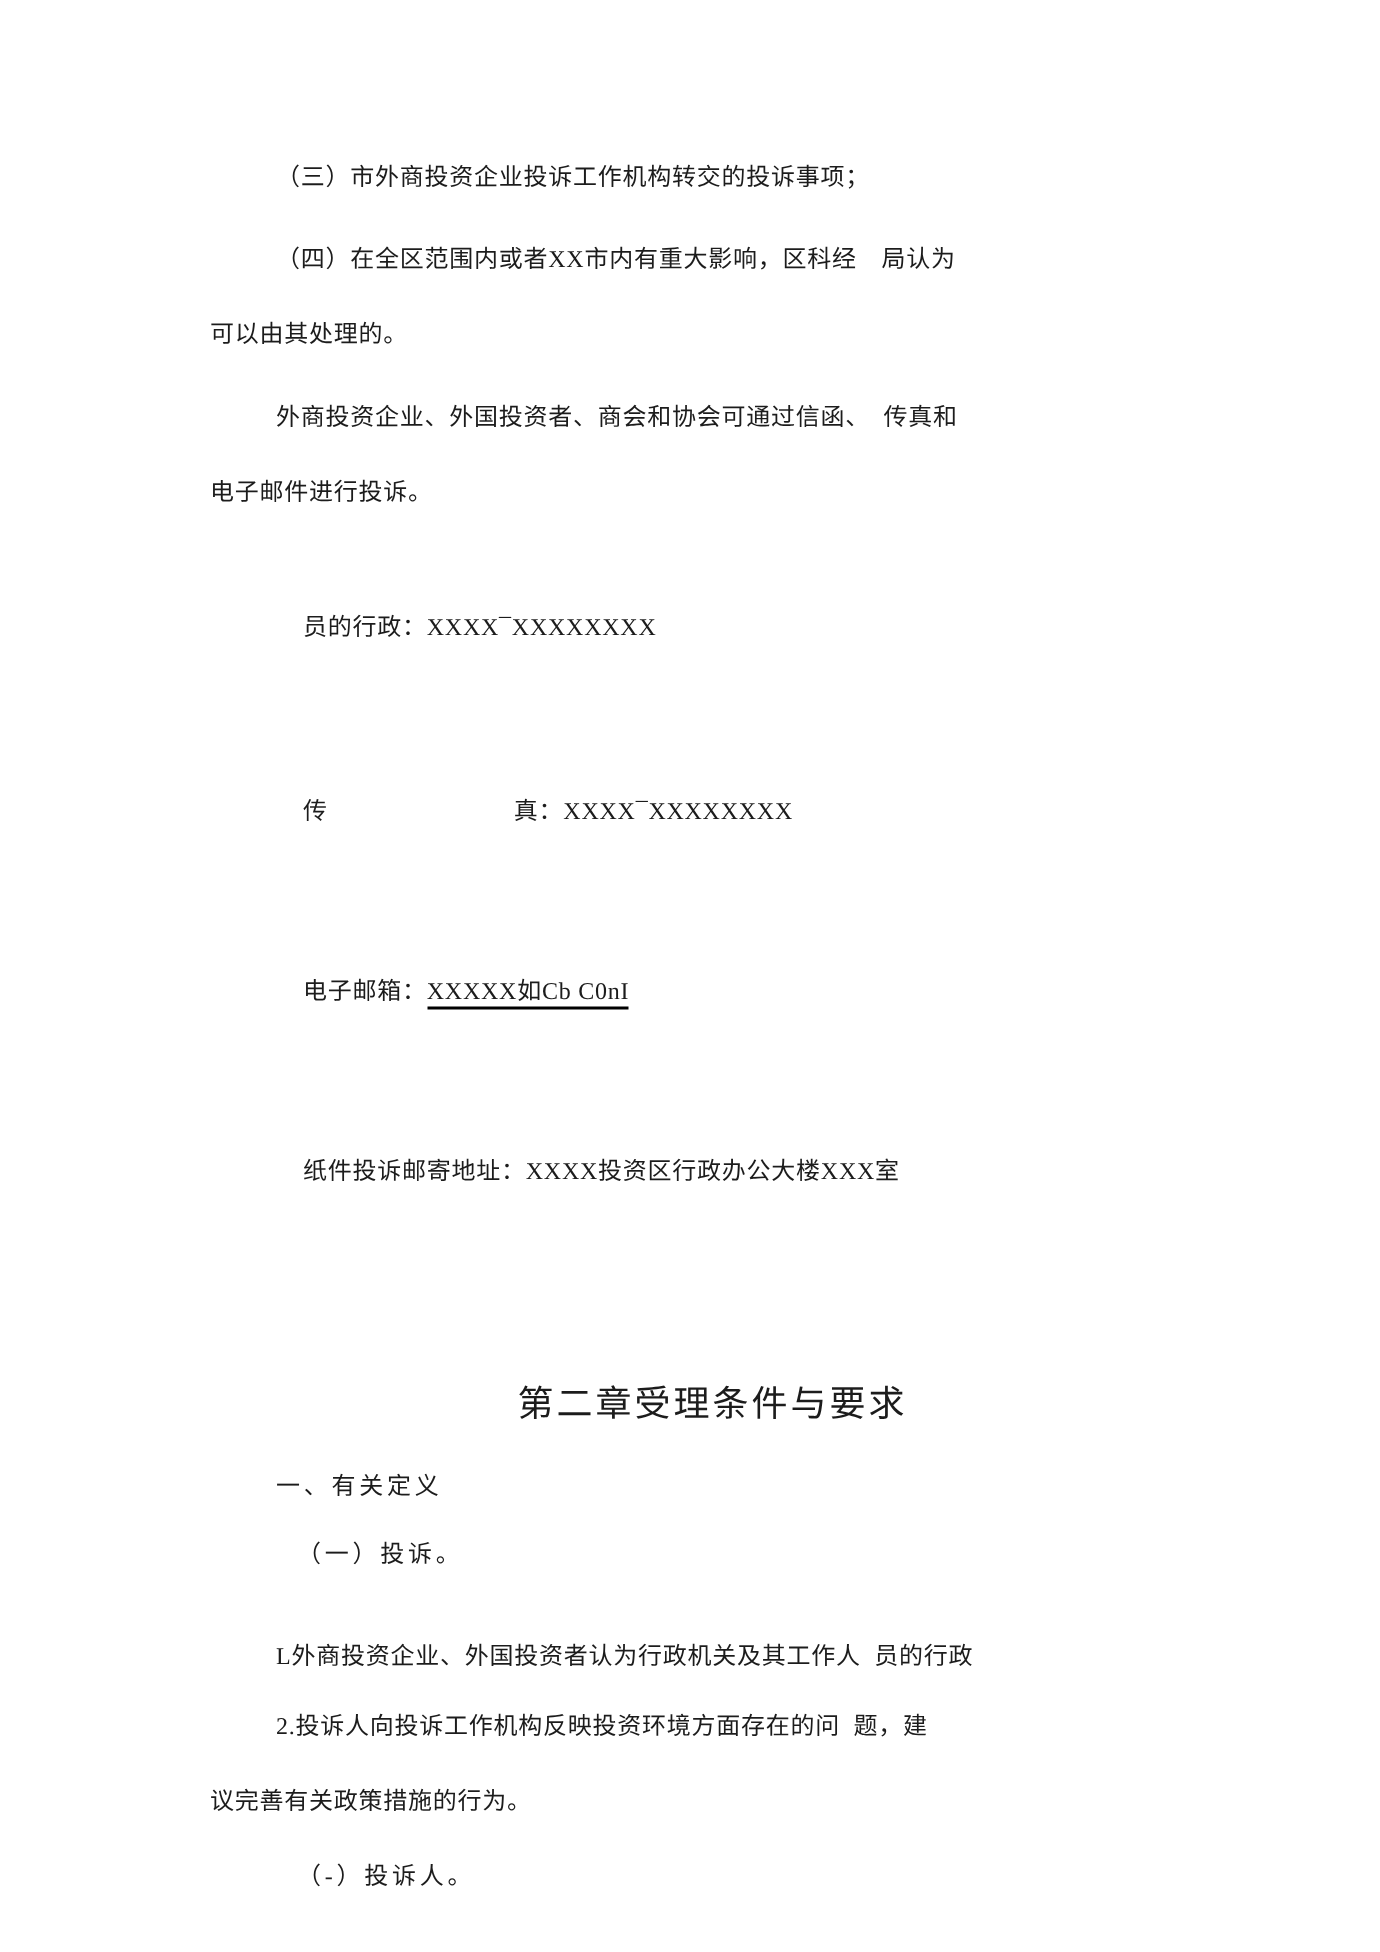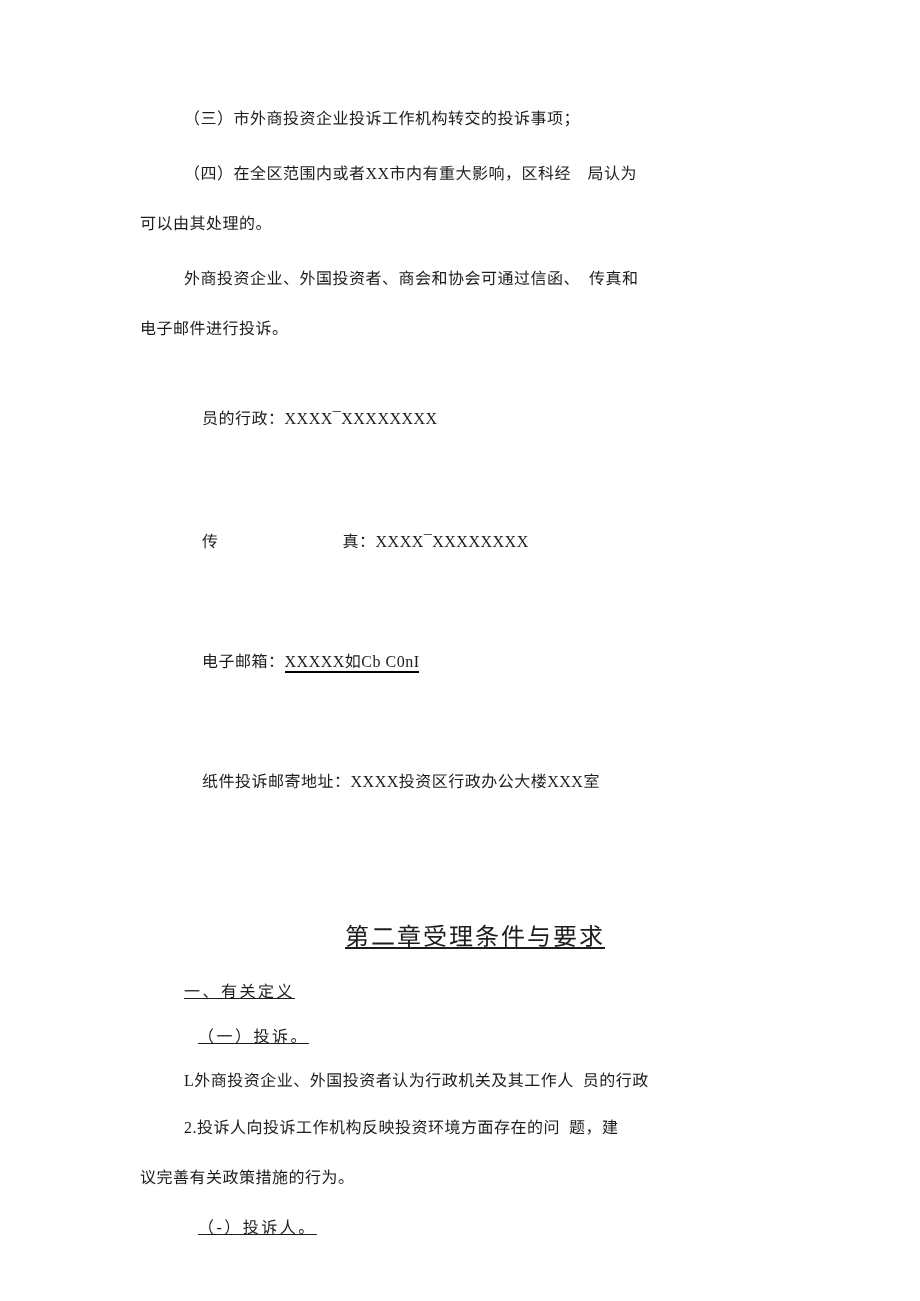"第二章受理条件与要求" .kai { text-decoration: underline -> none }
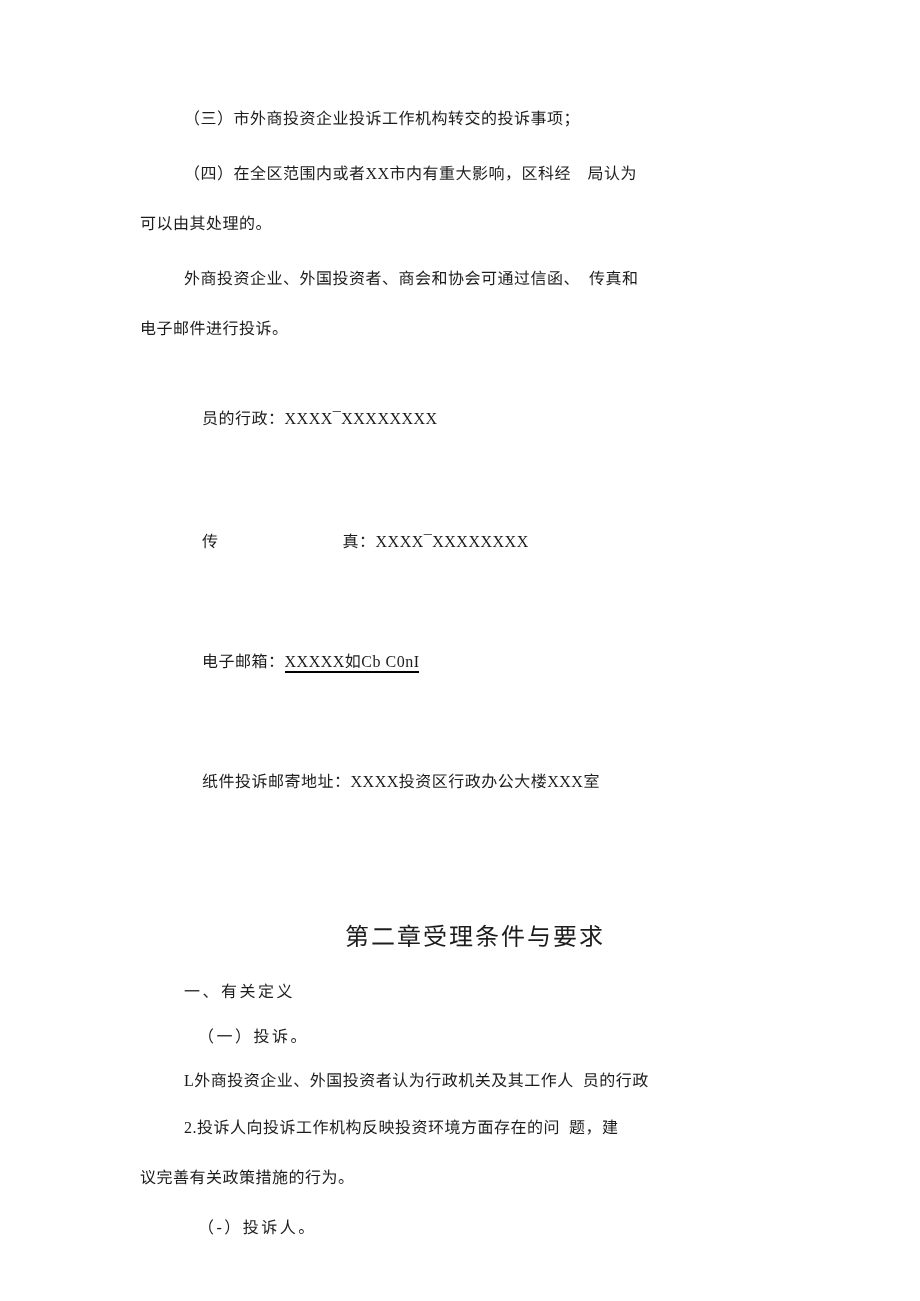"L外商投资企业、外国投资者认为行政机关及其工作人 员的行政" .mt22 { margin-top: 14px -> 38px }
